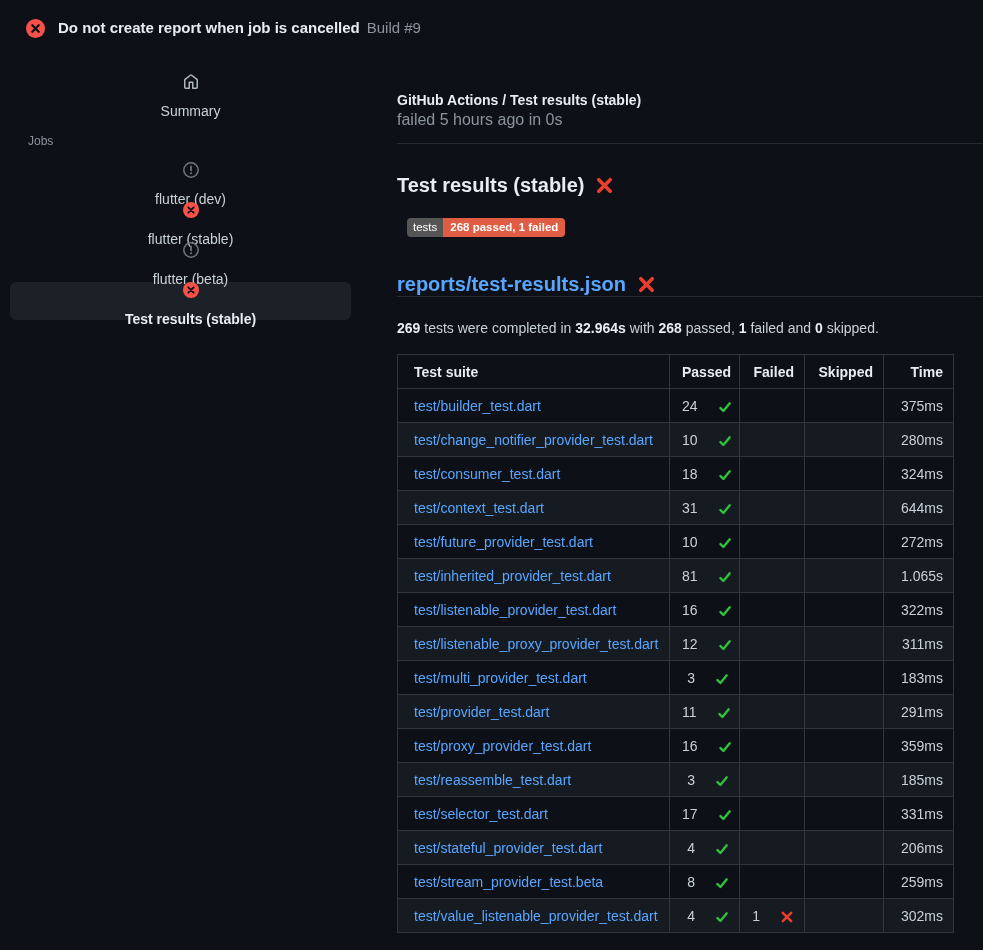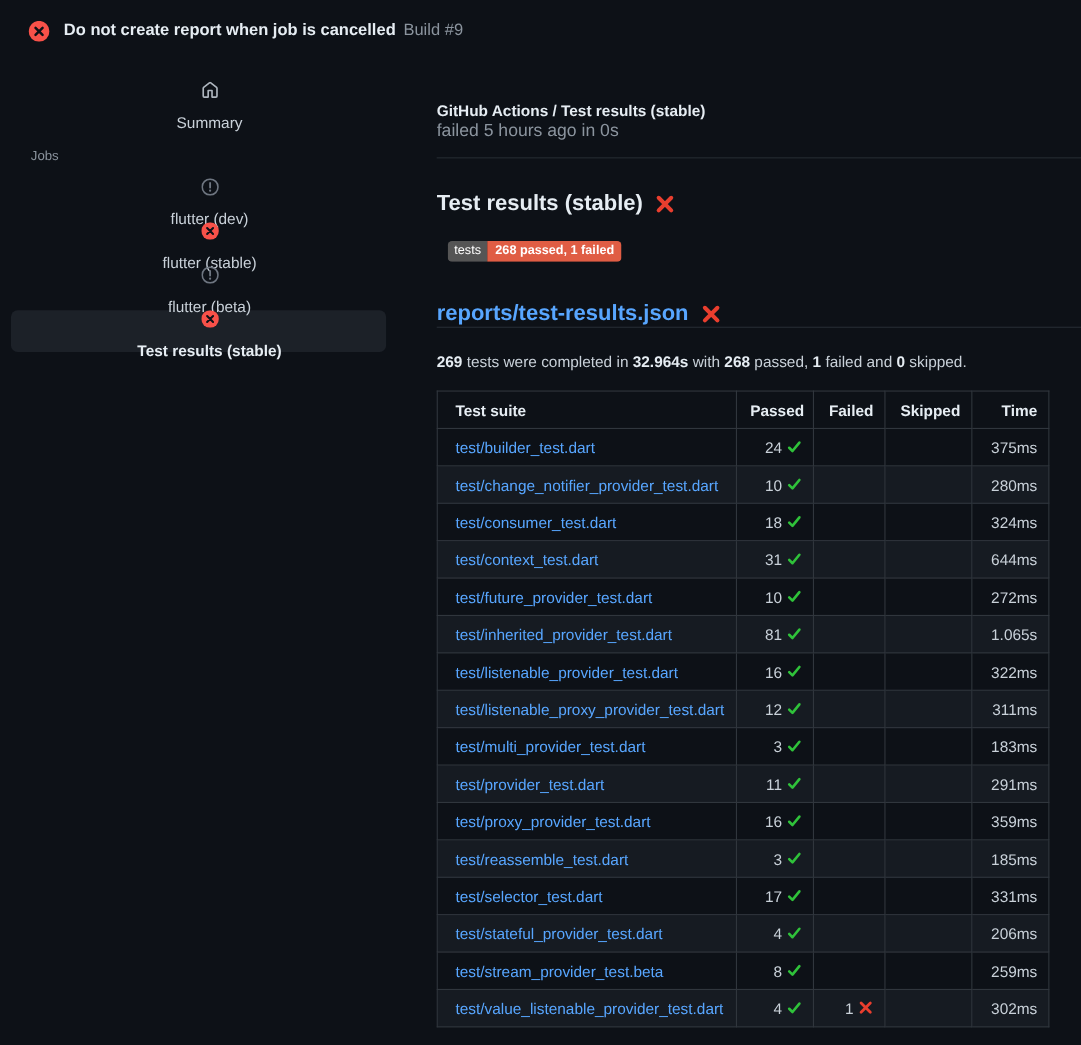"24" .cellwrap { align-items: flex-start -> flex-end; gap: 4px -> 20px }
